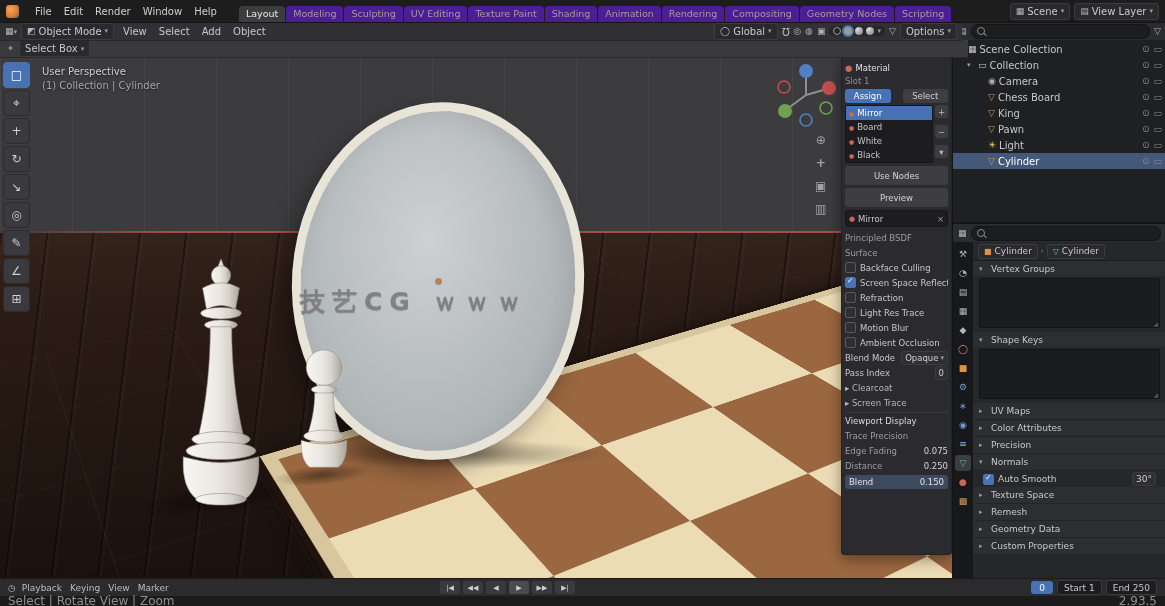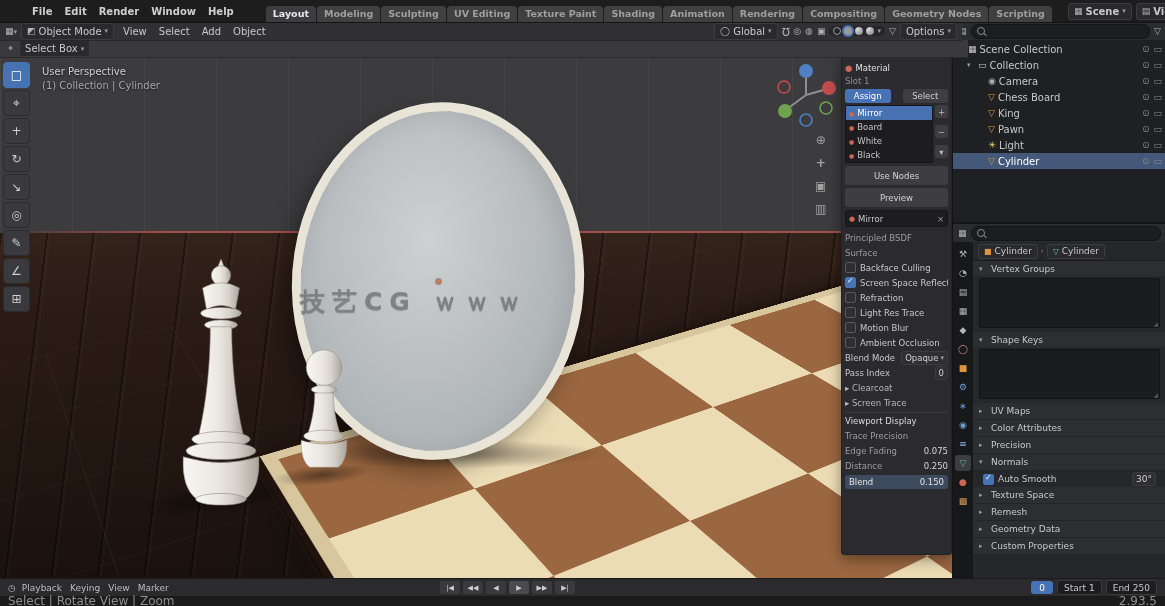"File" .topbar { font-weight: bold -> none; gap: 16px -> 6px }
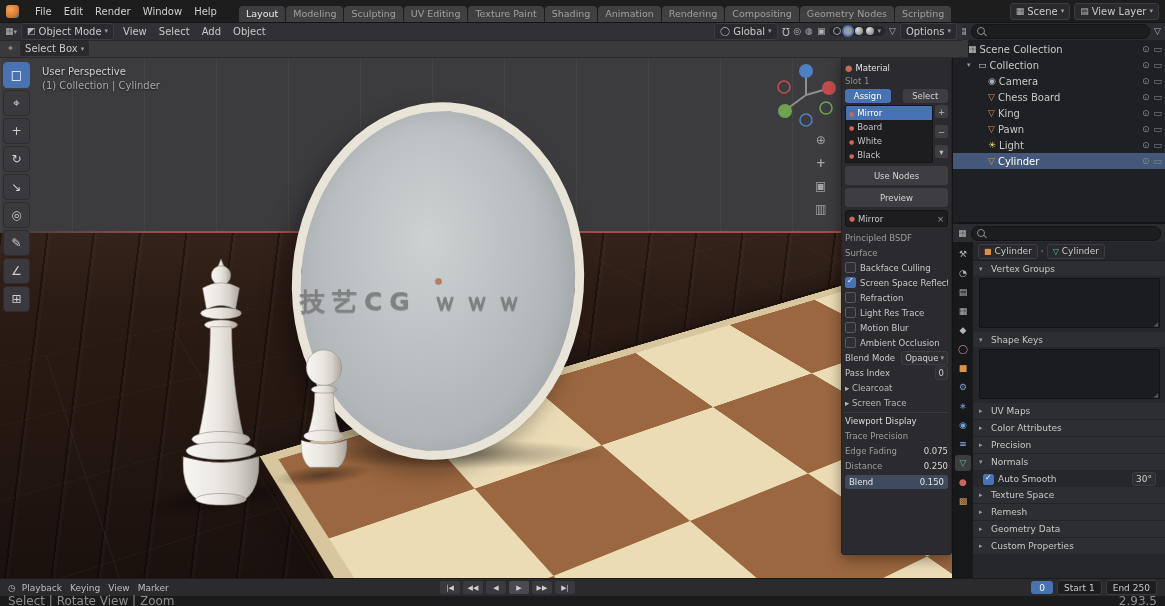"Modeling" .ws-tab { background: #404040 -> #4c1d95 }
